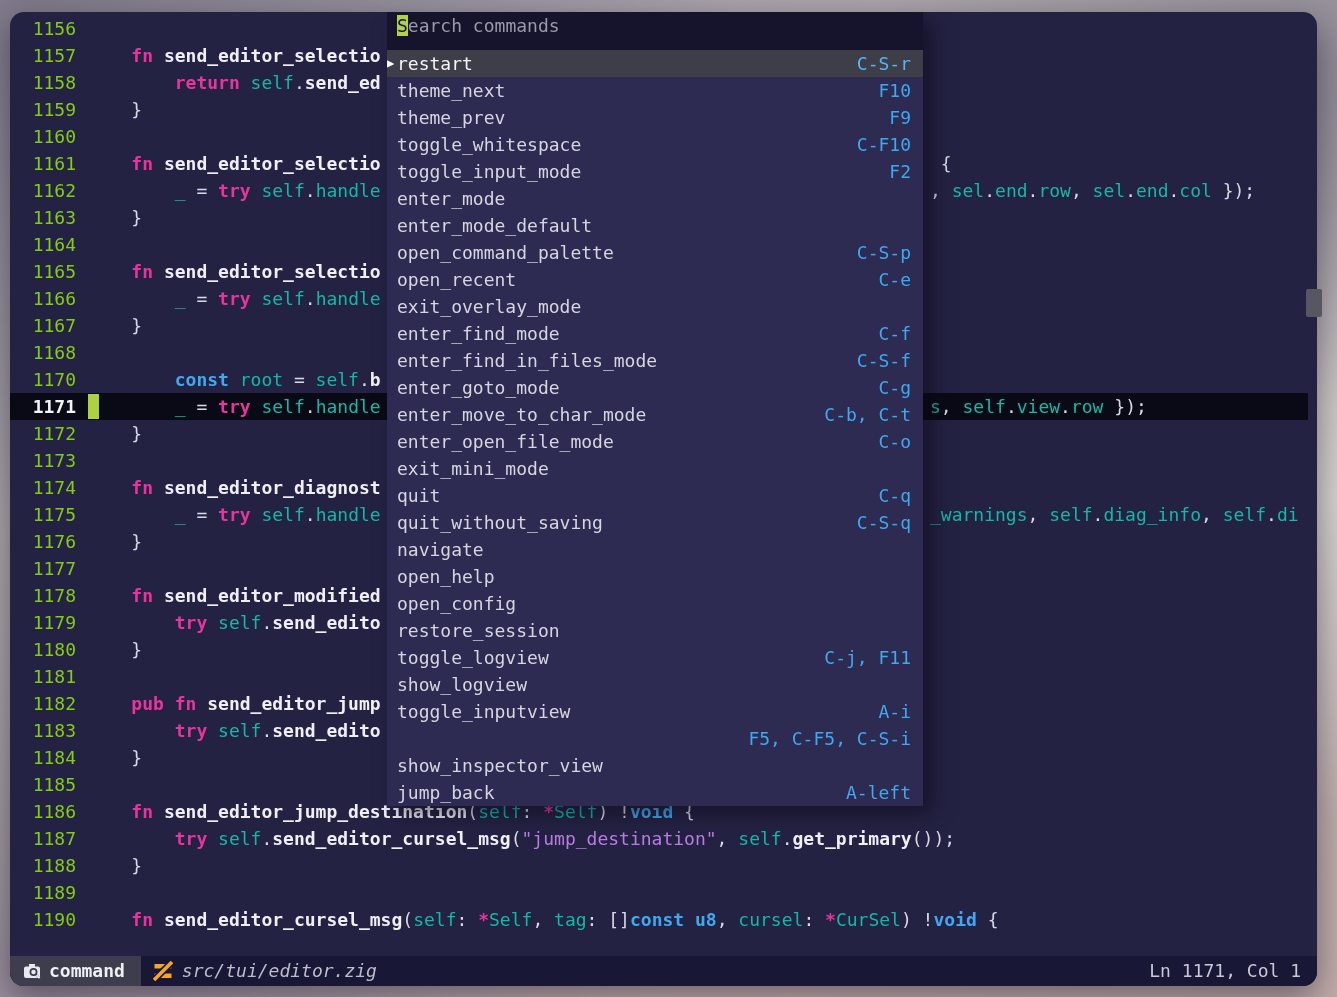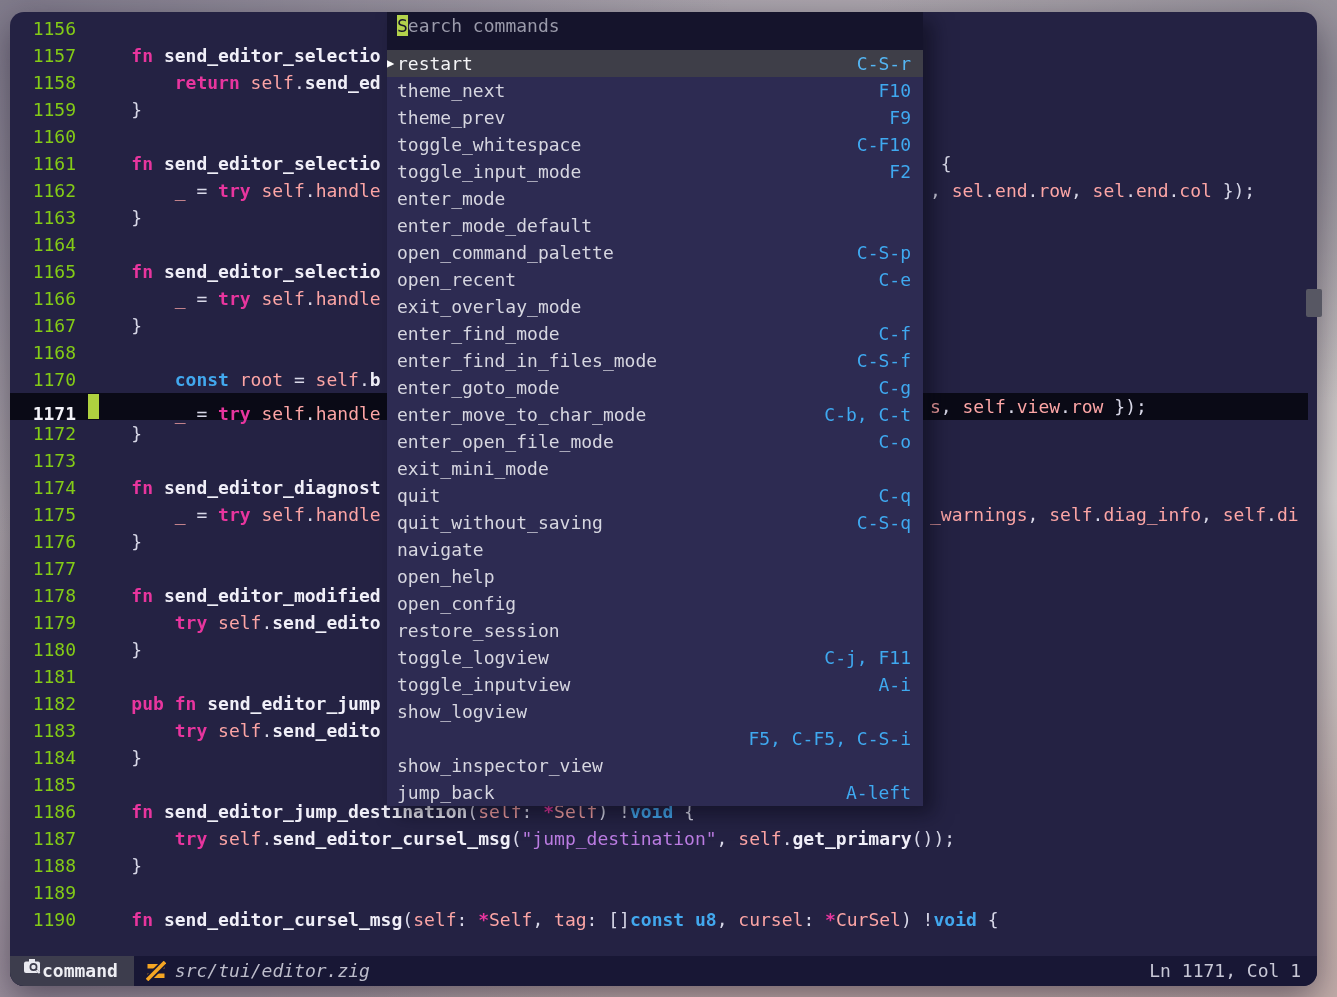"self" .tok-var { color: #fca5a5 -> #14b8a6 }
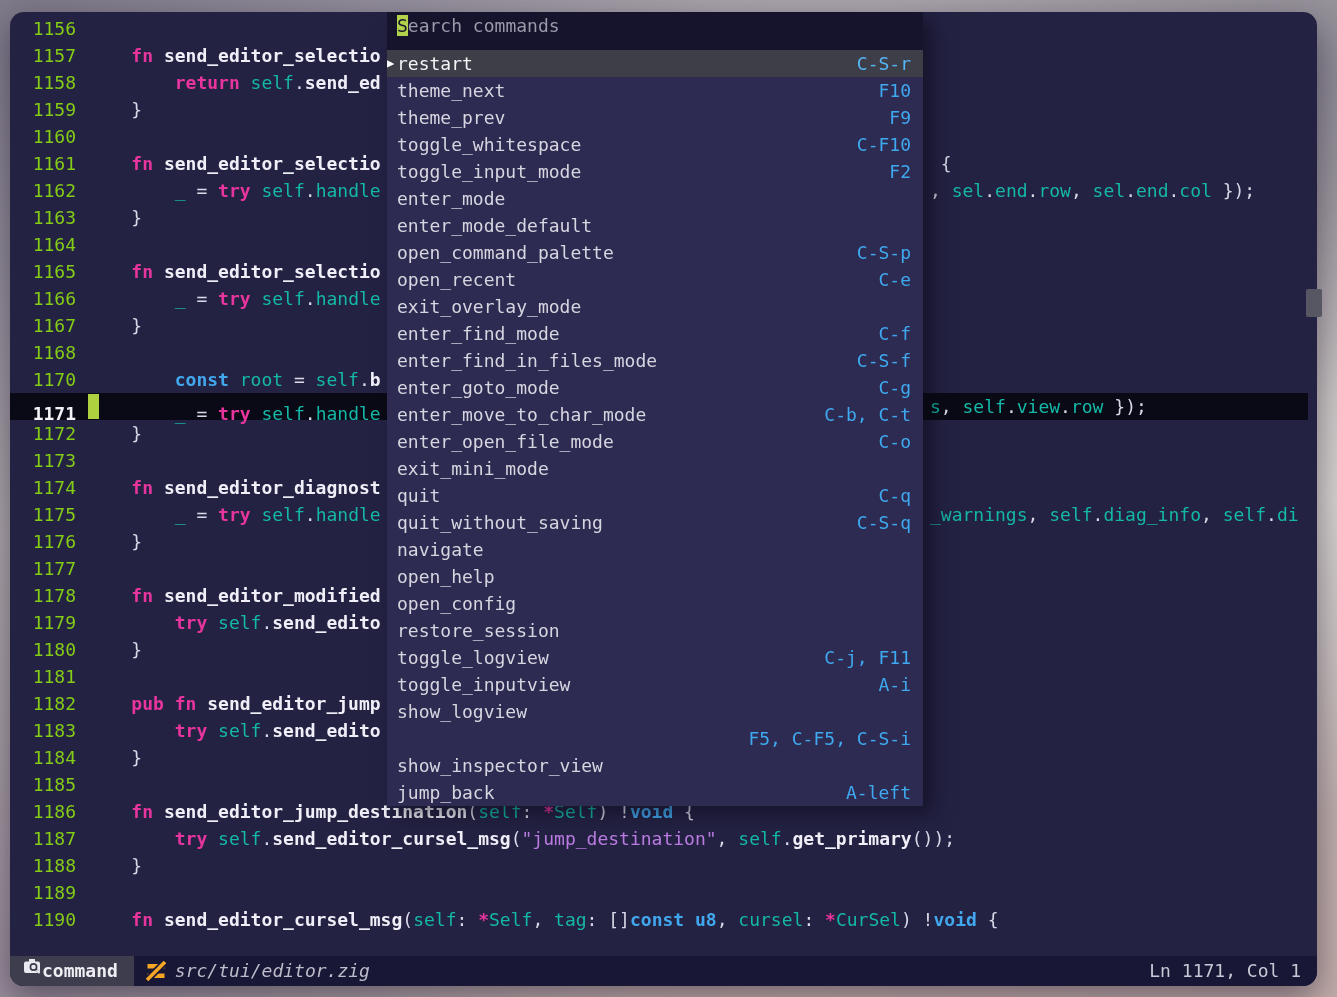"1171" .line.current .lnum { margin-top: 7px -> none }
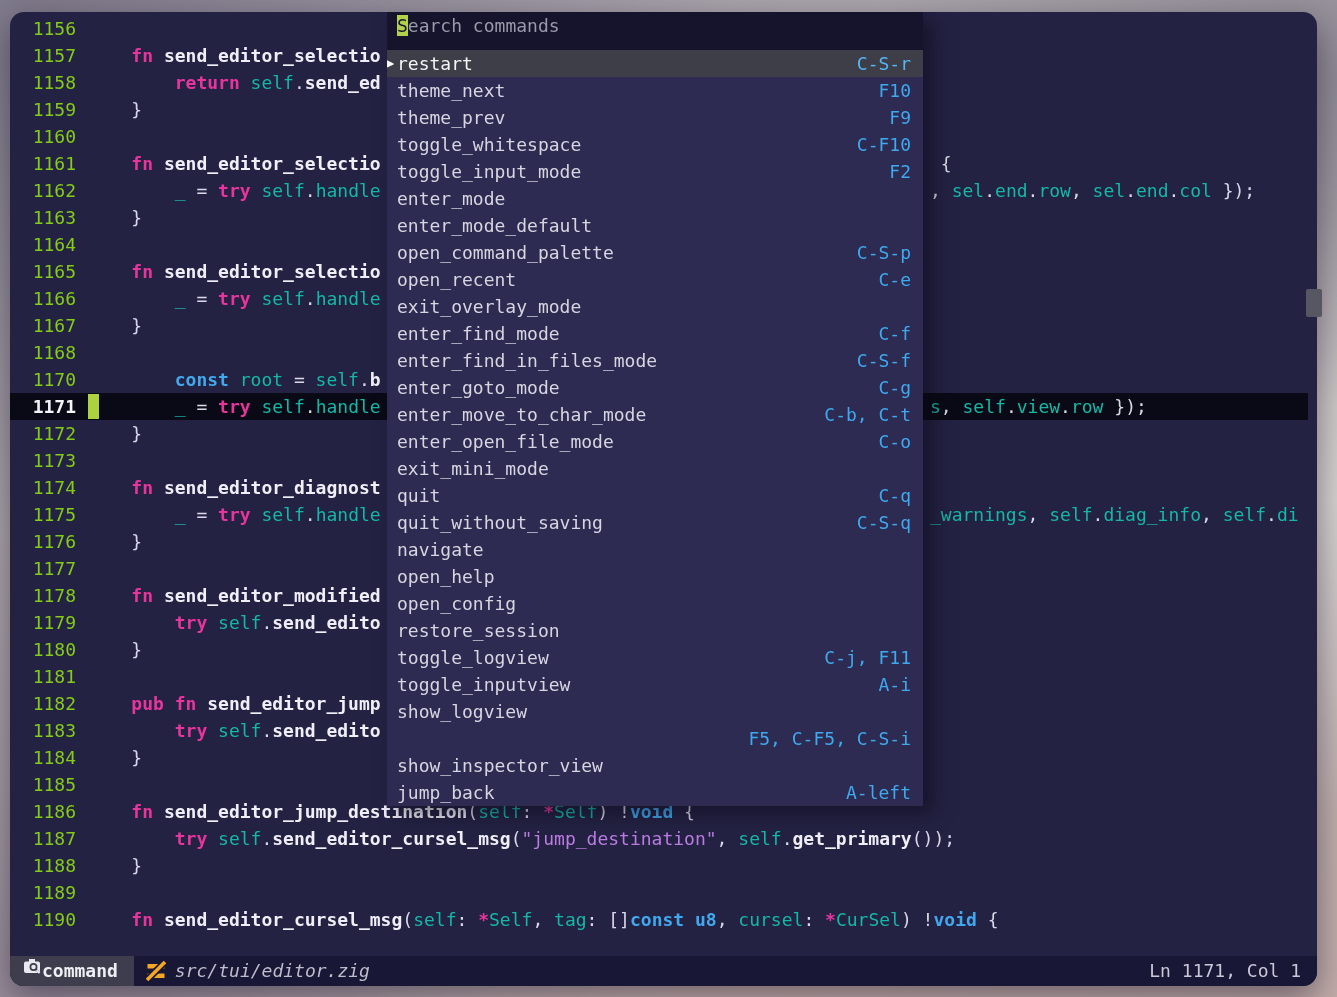"toggle_inputview" div.pal-item { order: before "show_logview" -> after "show_logview" }
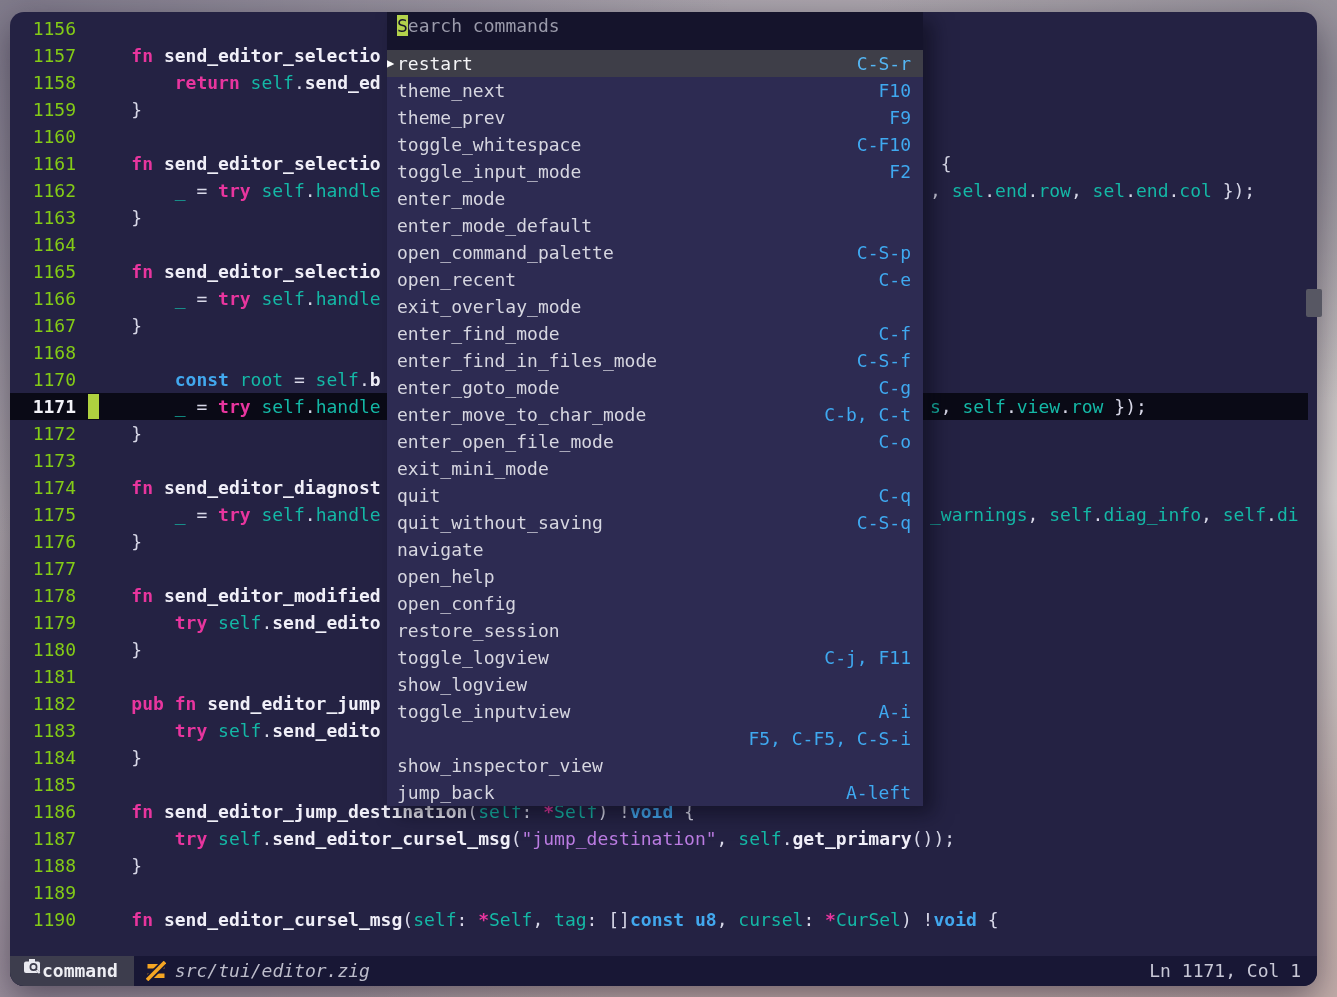"command" .mode-seg { align-items: flex-start -> center; gap: none -> 7px }
